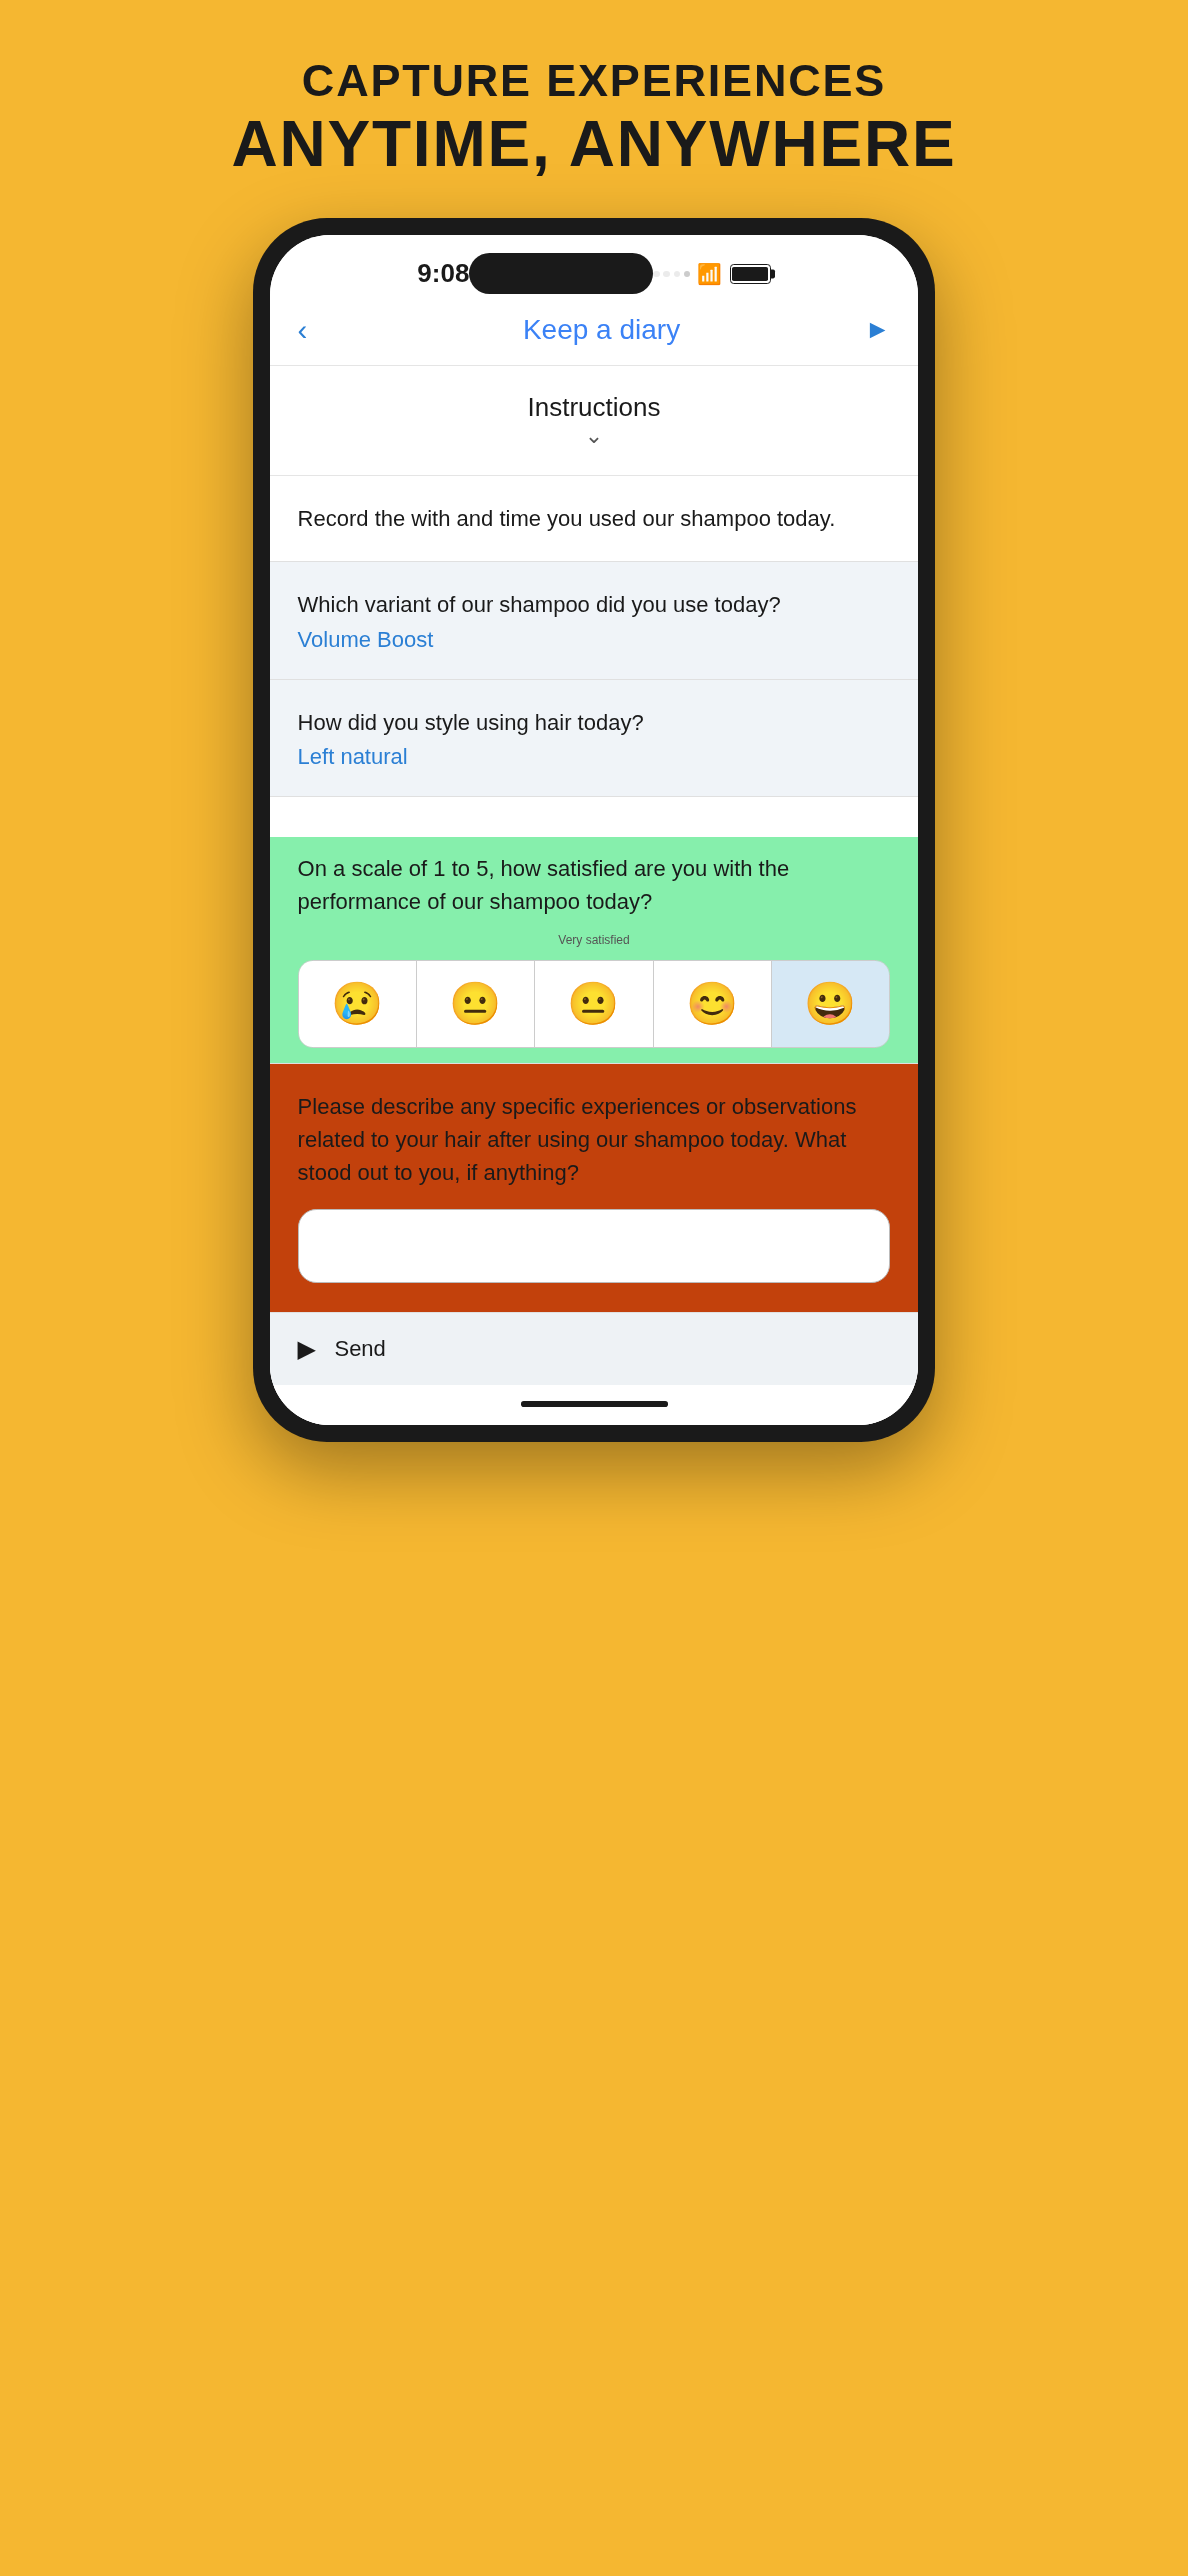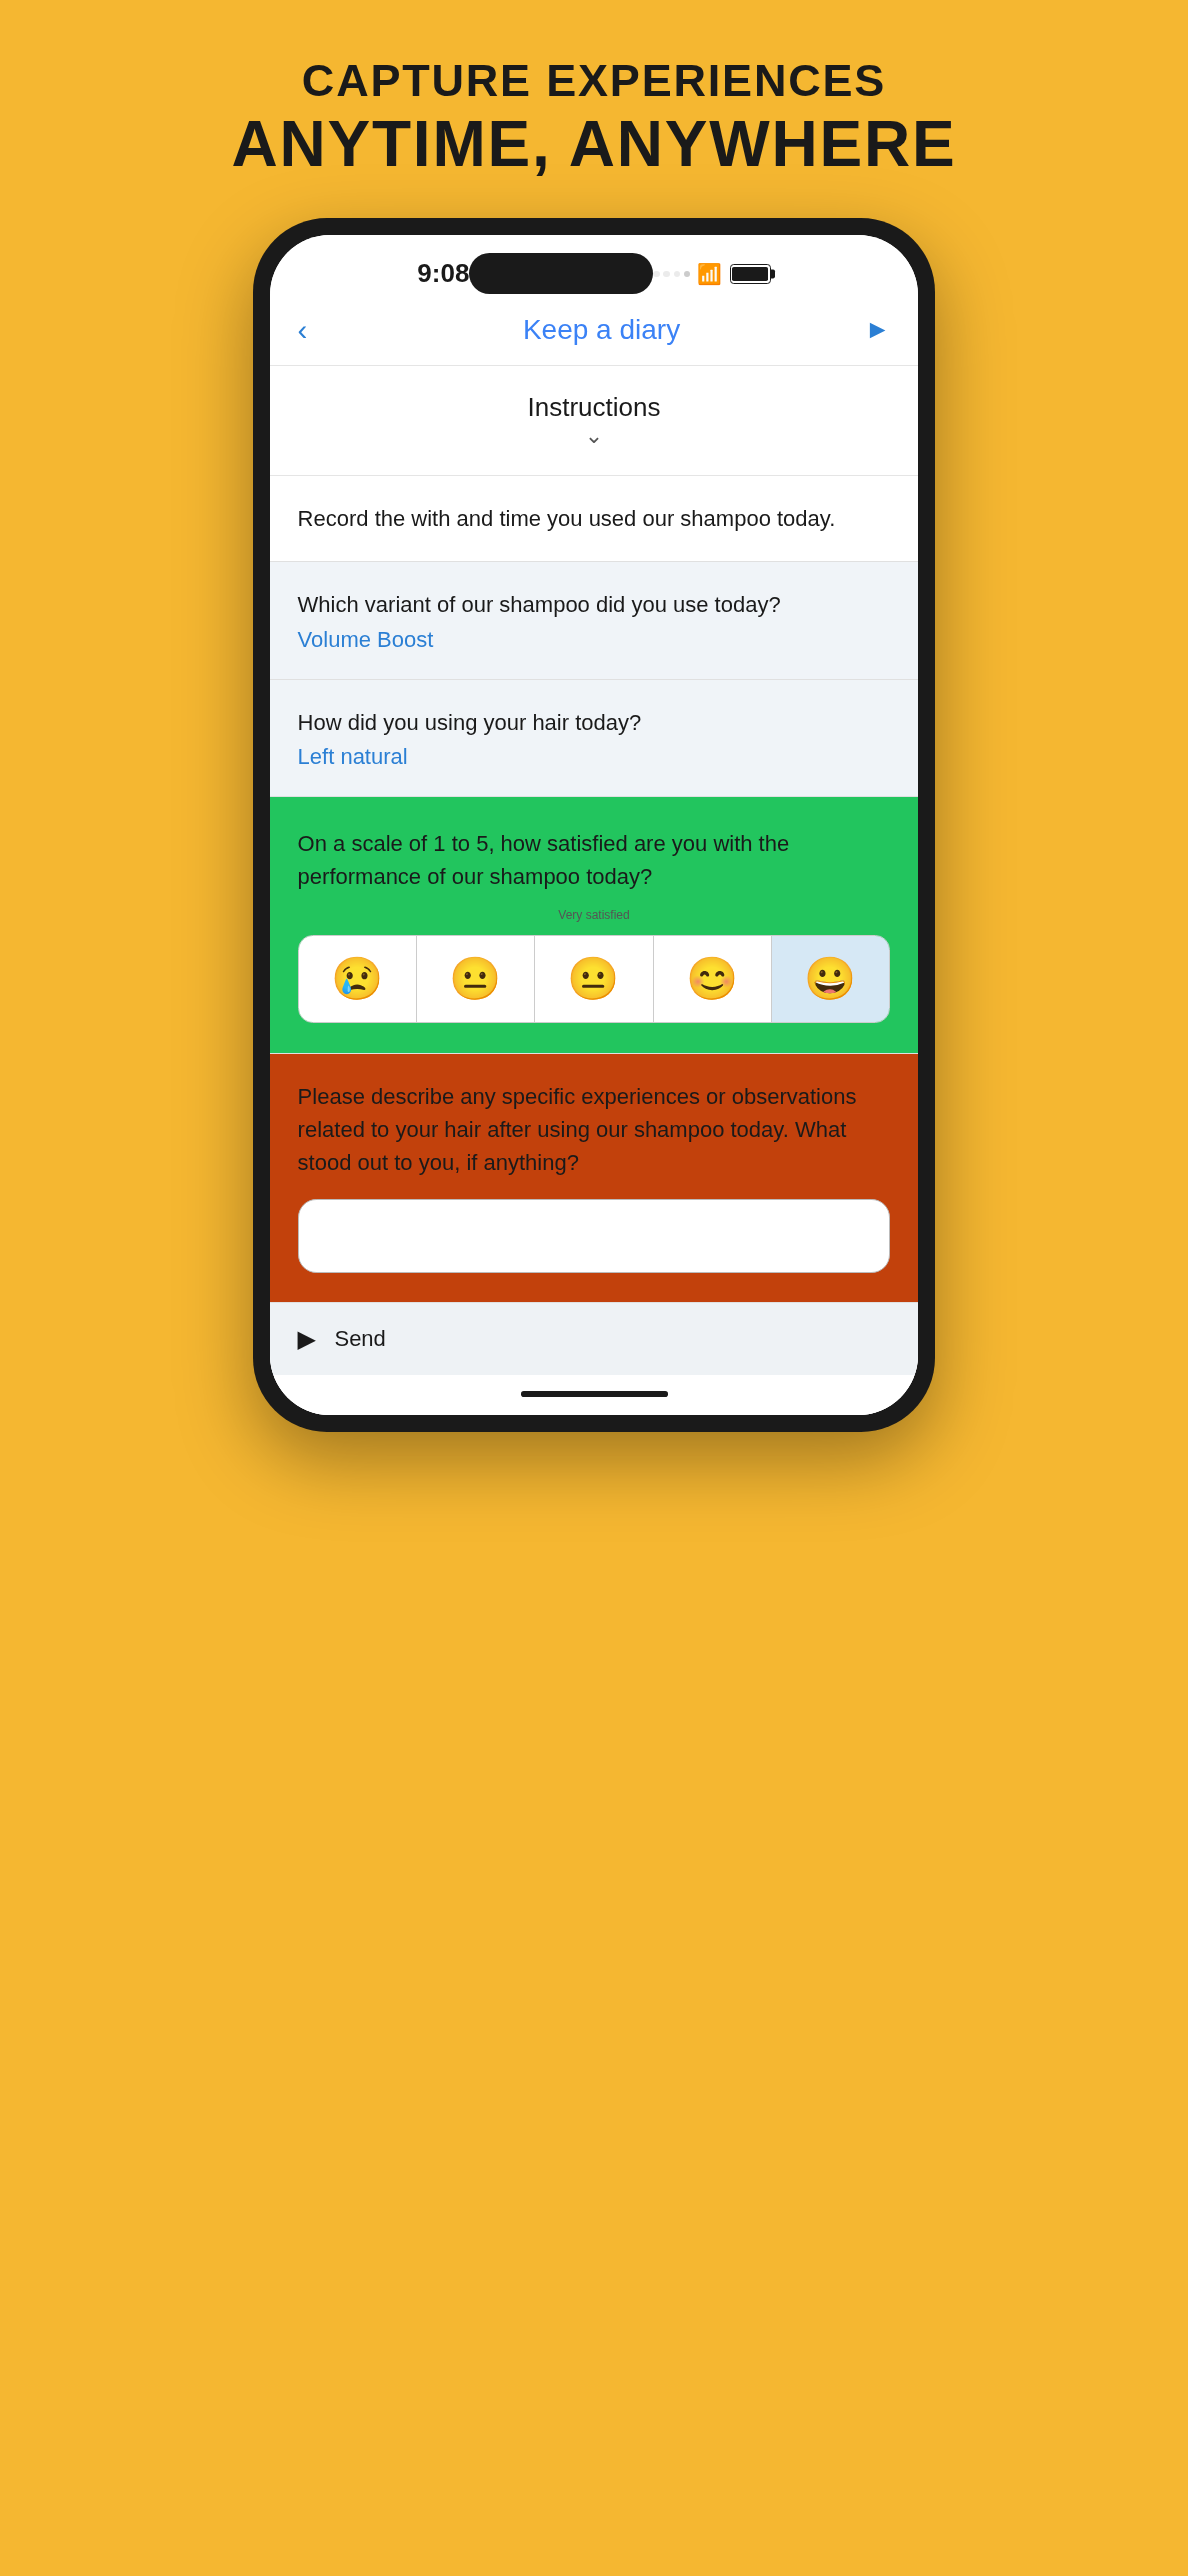"How did you using your" div.section-text { text: using your -> style using }
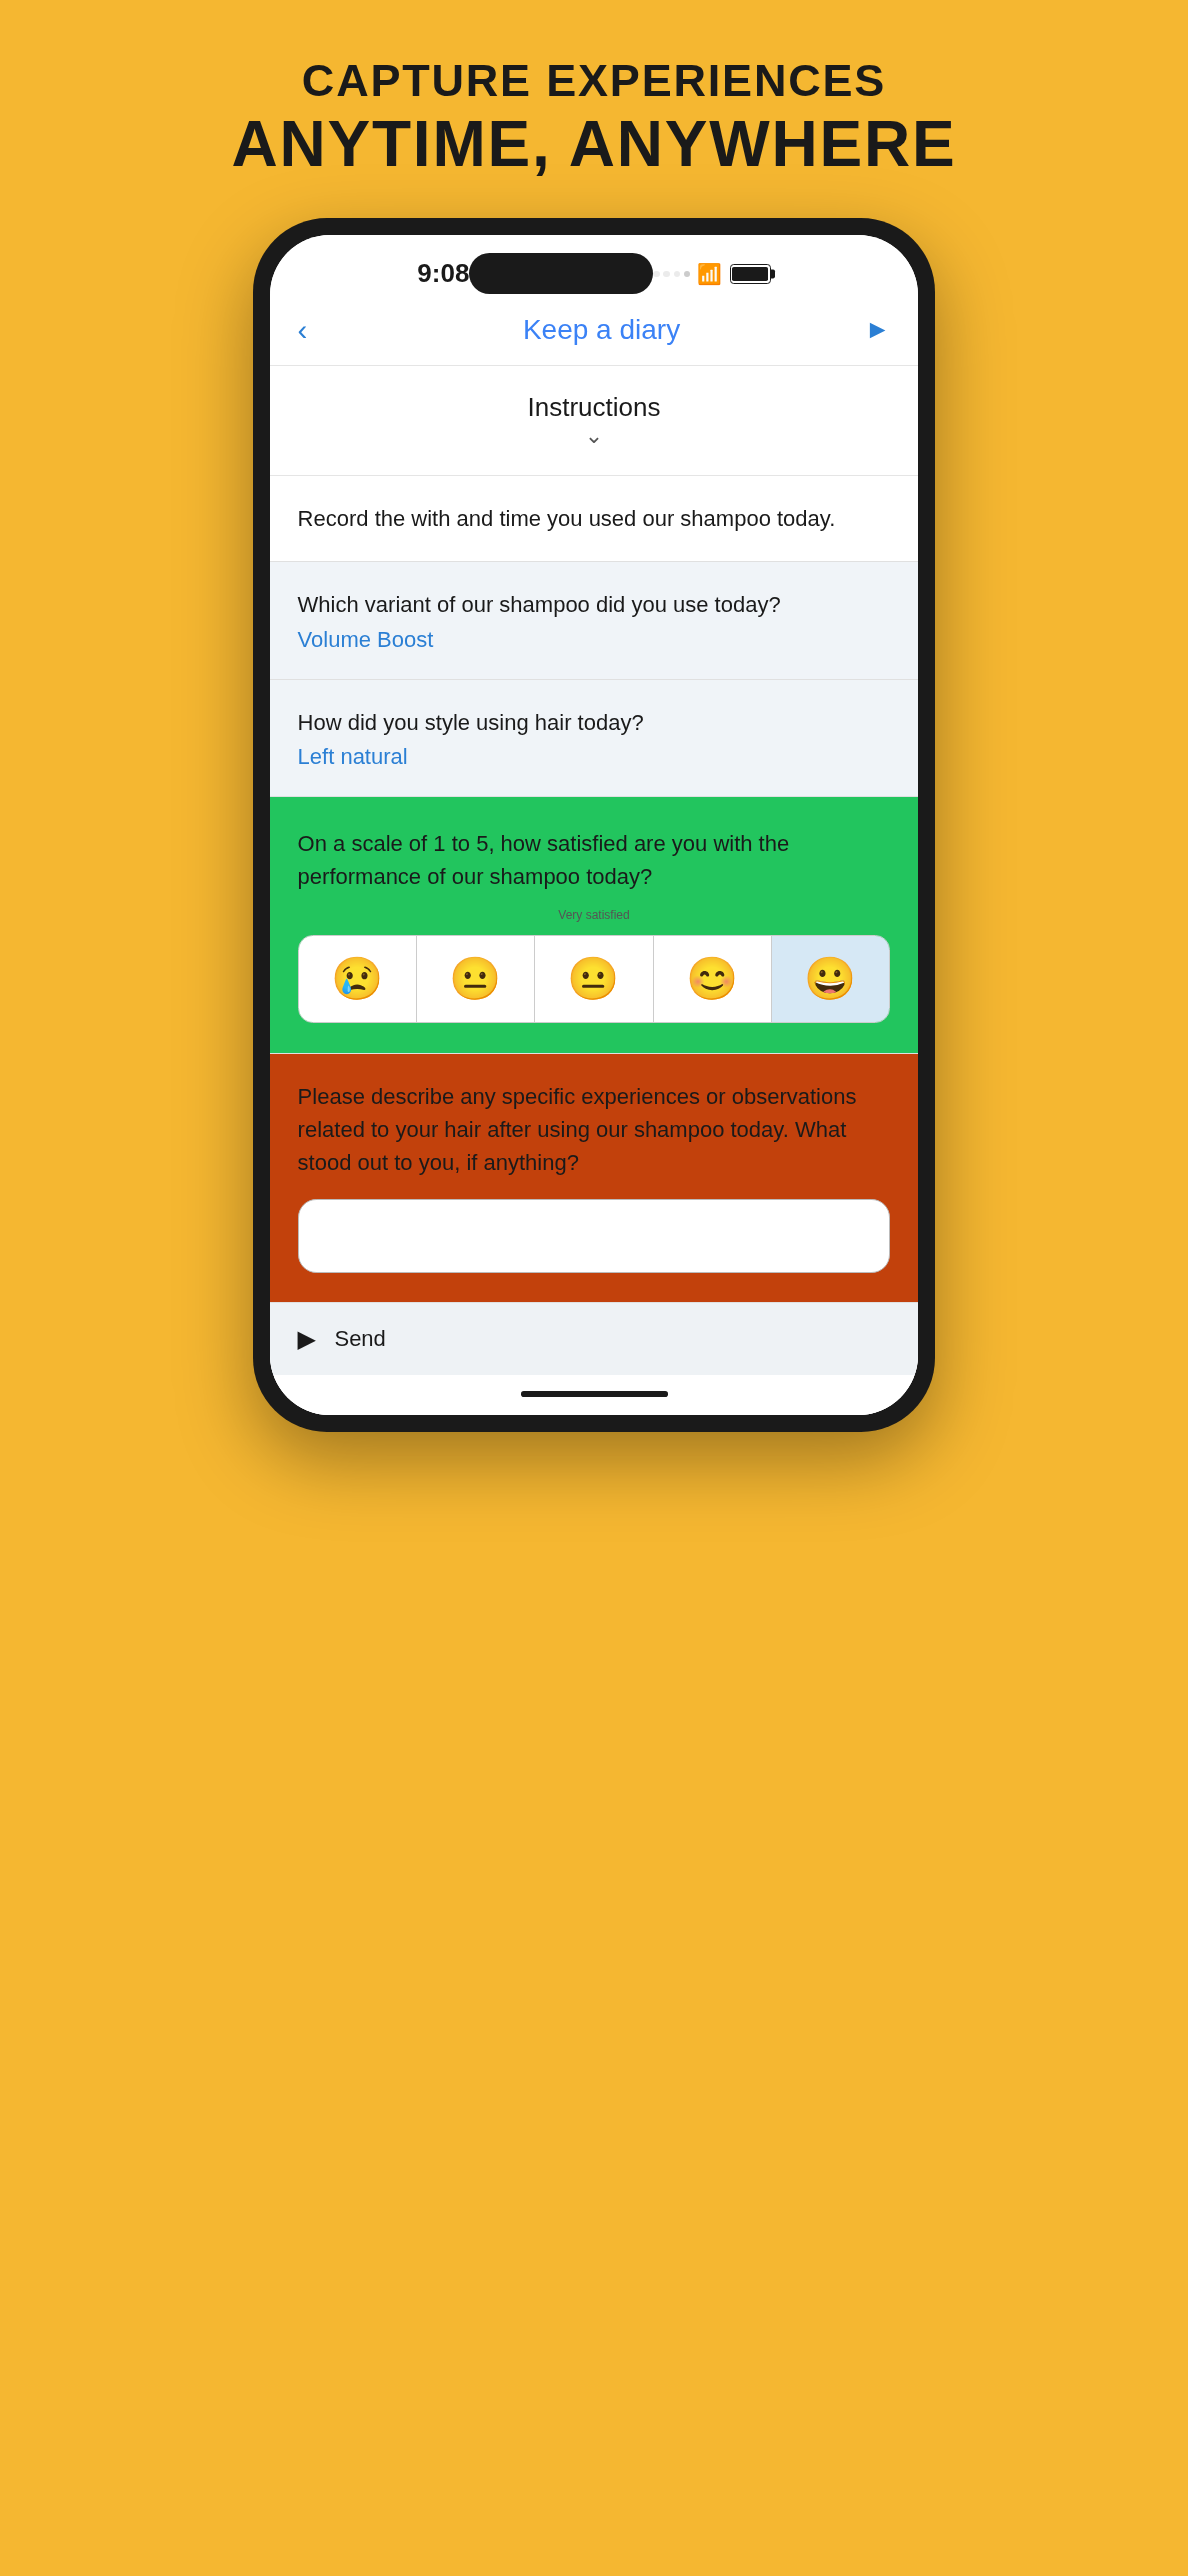"On a scale of 1" .satisfaction-section { background: #22c55e -> #86efac; margin-top: none -> 40px; padding: 30px 28px -> 15px 28px }
